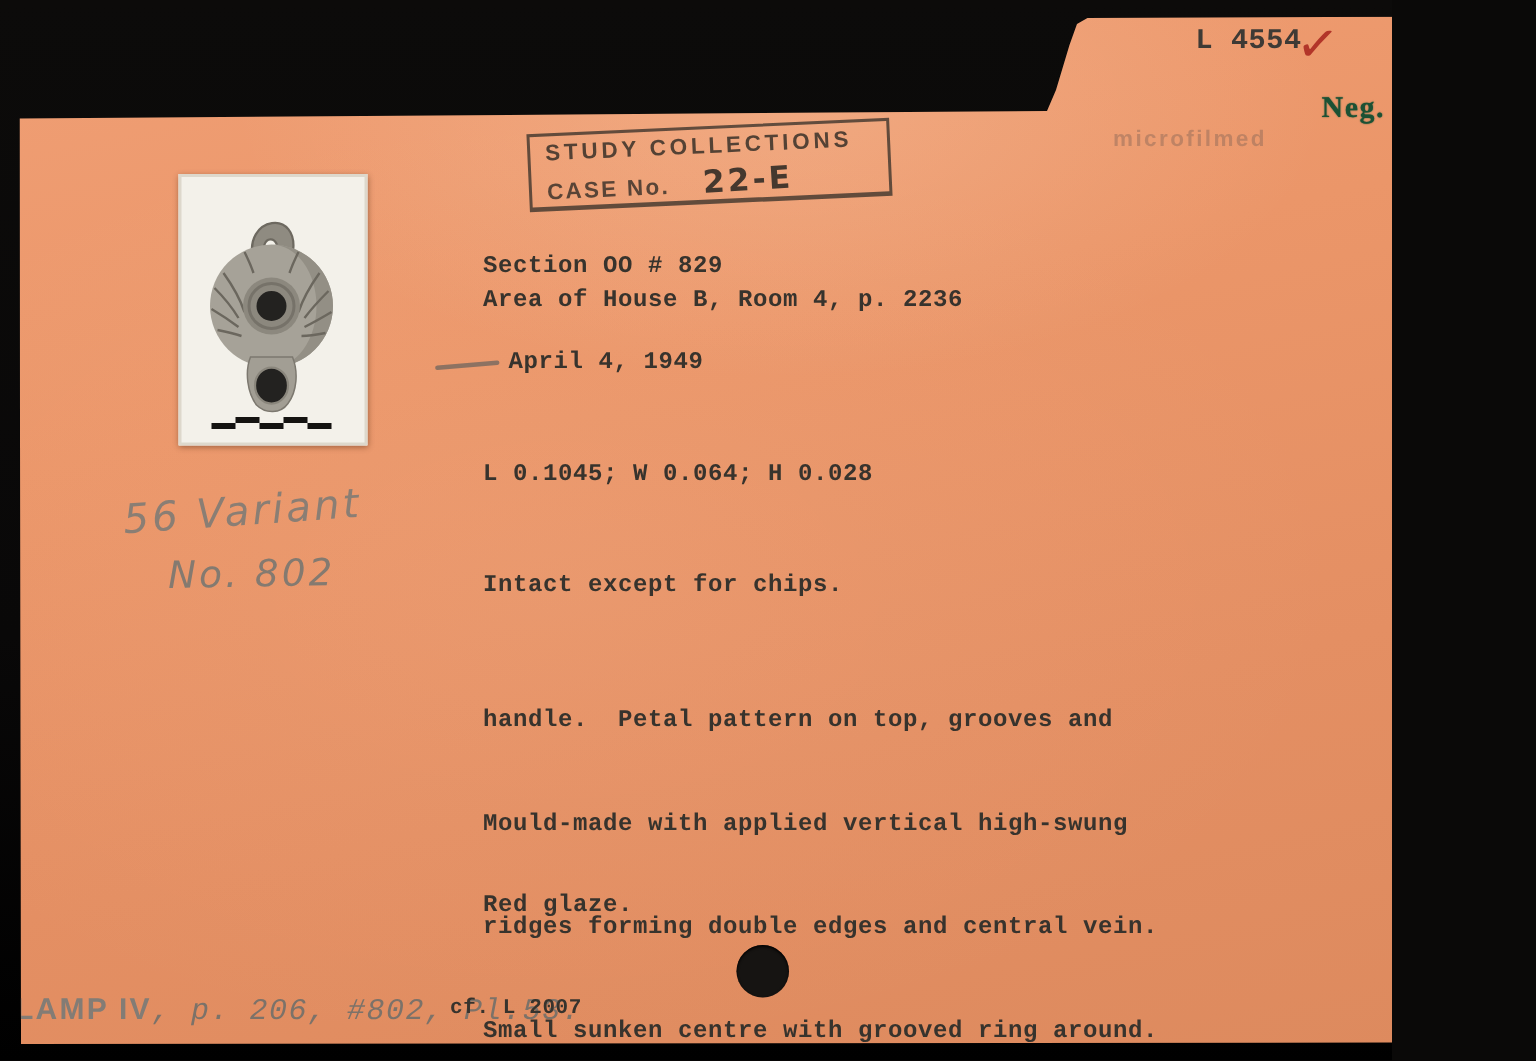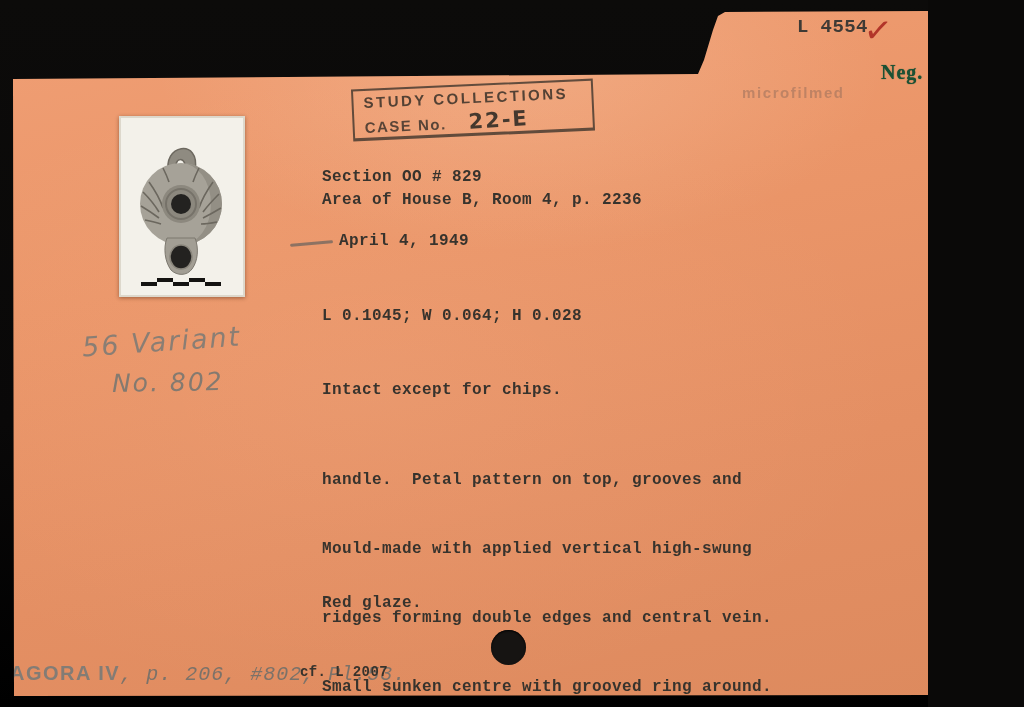"AGORA IV" span { text: AGORA -> LAMP }
